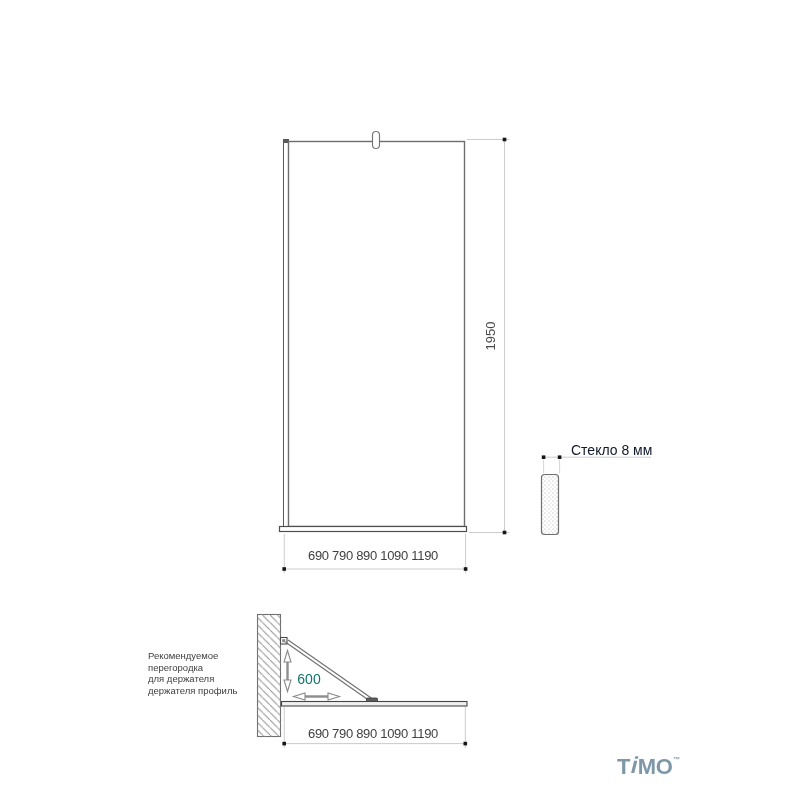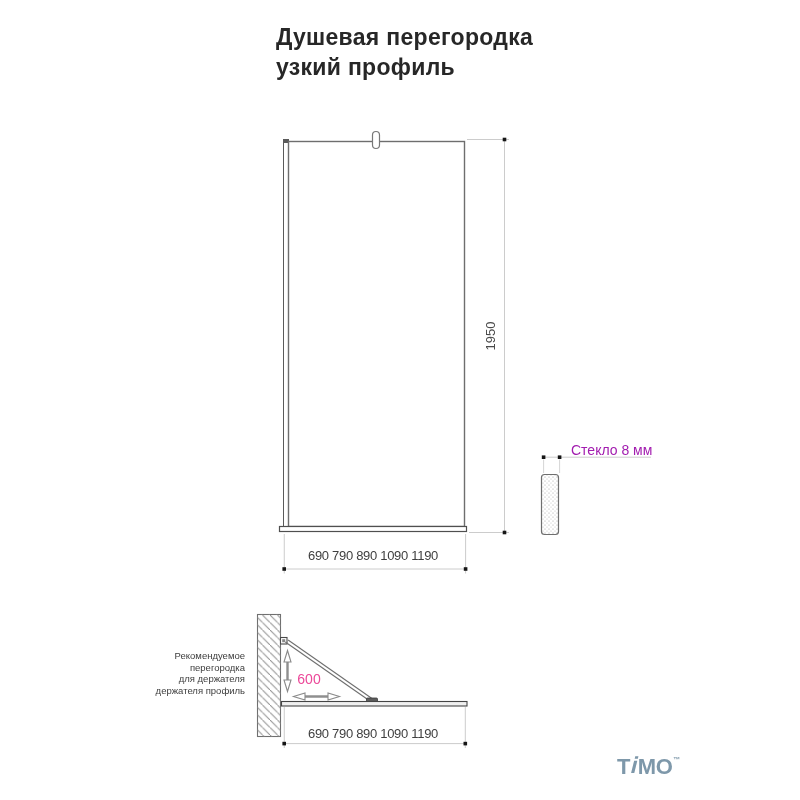"Душевая перегородка" div.txt { html: <div> <div>Душевая перегородка</div> <div>узкий профиль</div> </div> -> none }
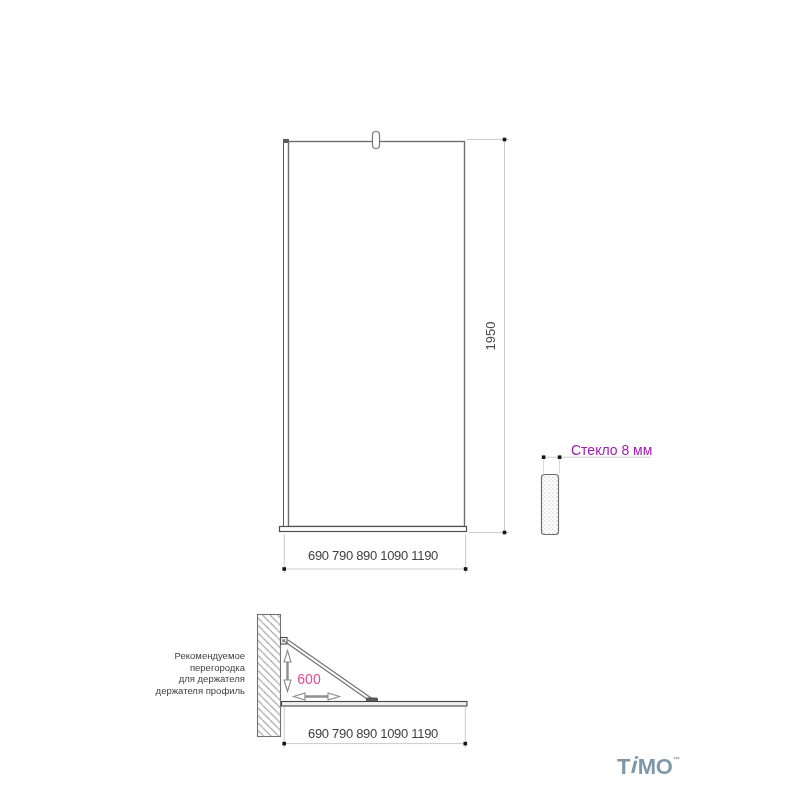"Стекло 8 мм" .glass-label { color: #a21caf -> #0f172a }
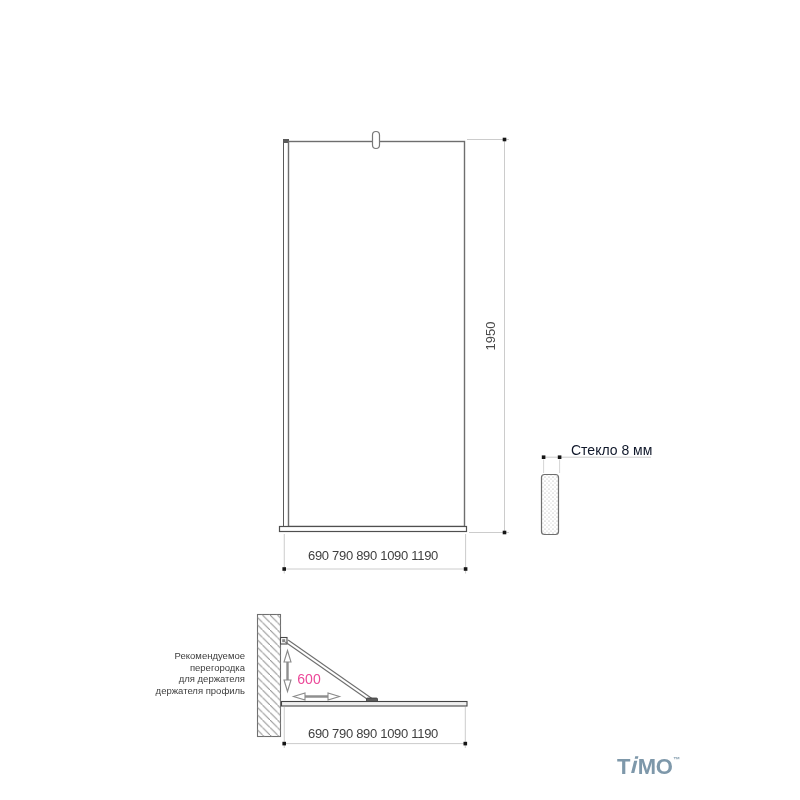"Рекомендуемое" .note { left: 140px -> 148px; text-align: right -> none }
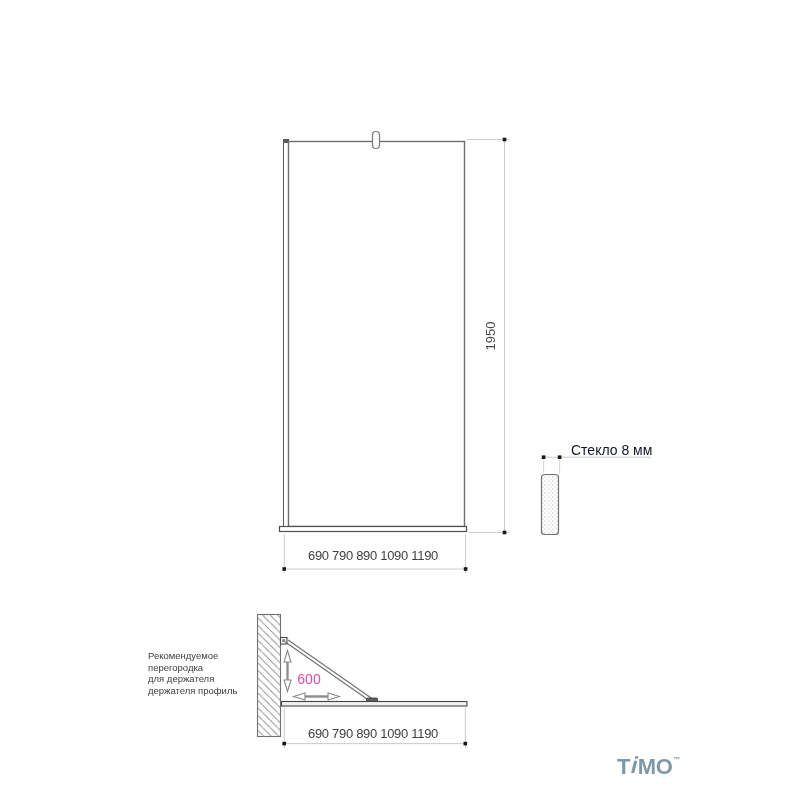"600" .dim-600 { color: #ec4899 -> #0f766e }
